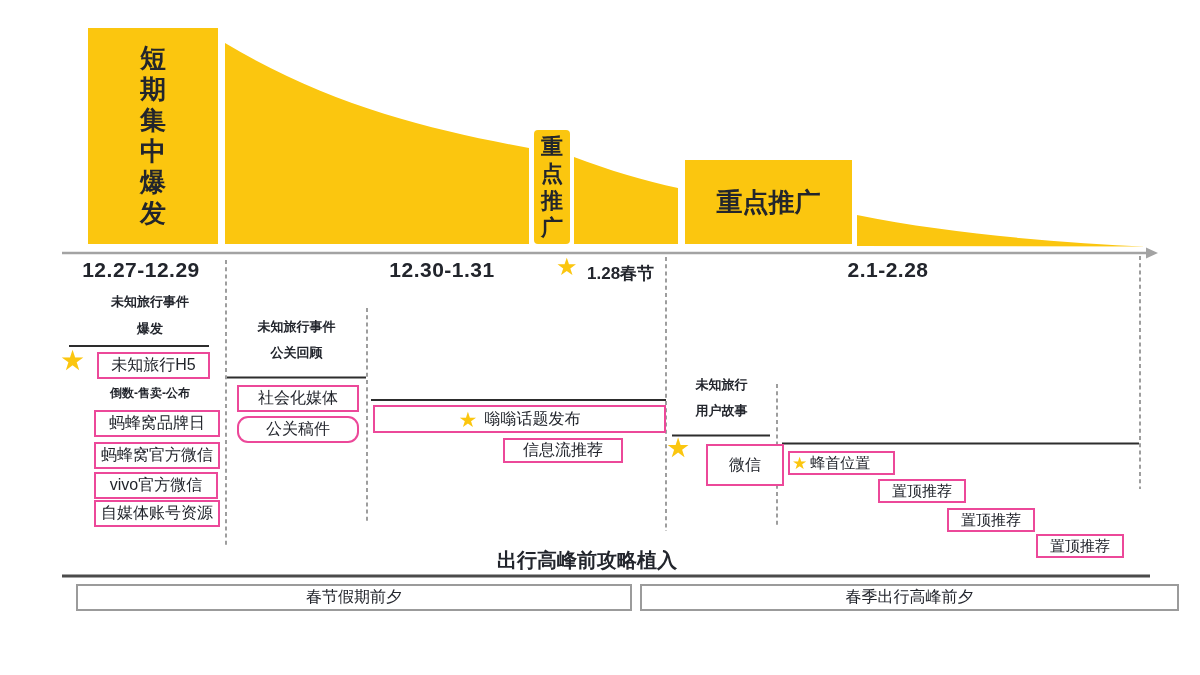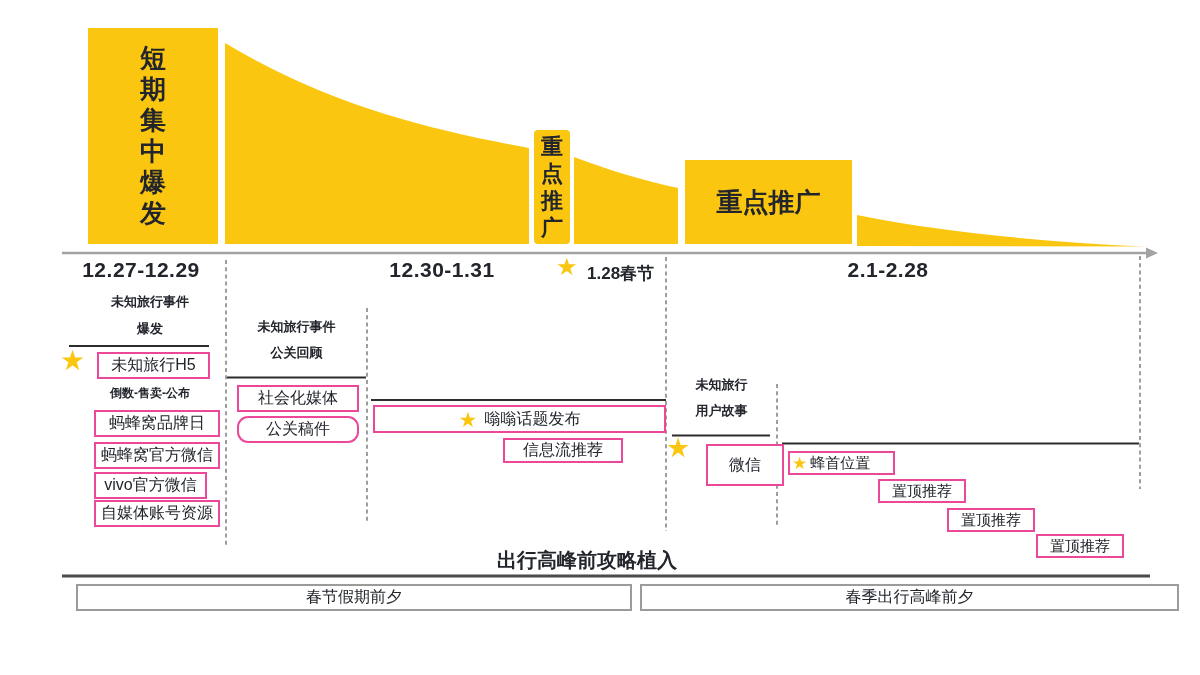"vivo官方微信" .b-c1c { width: 113px -> 124px }
